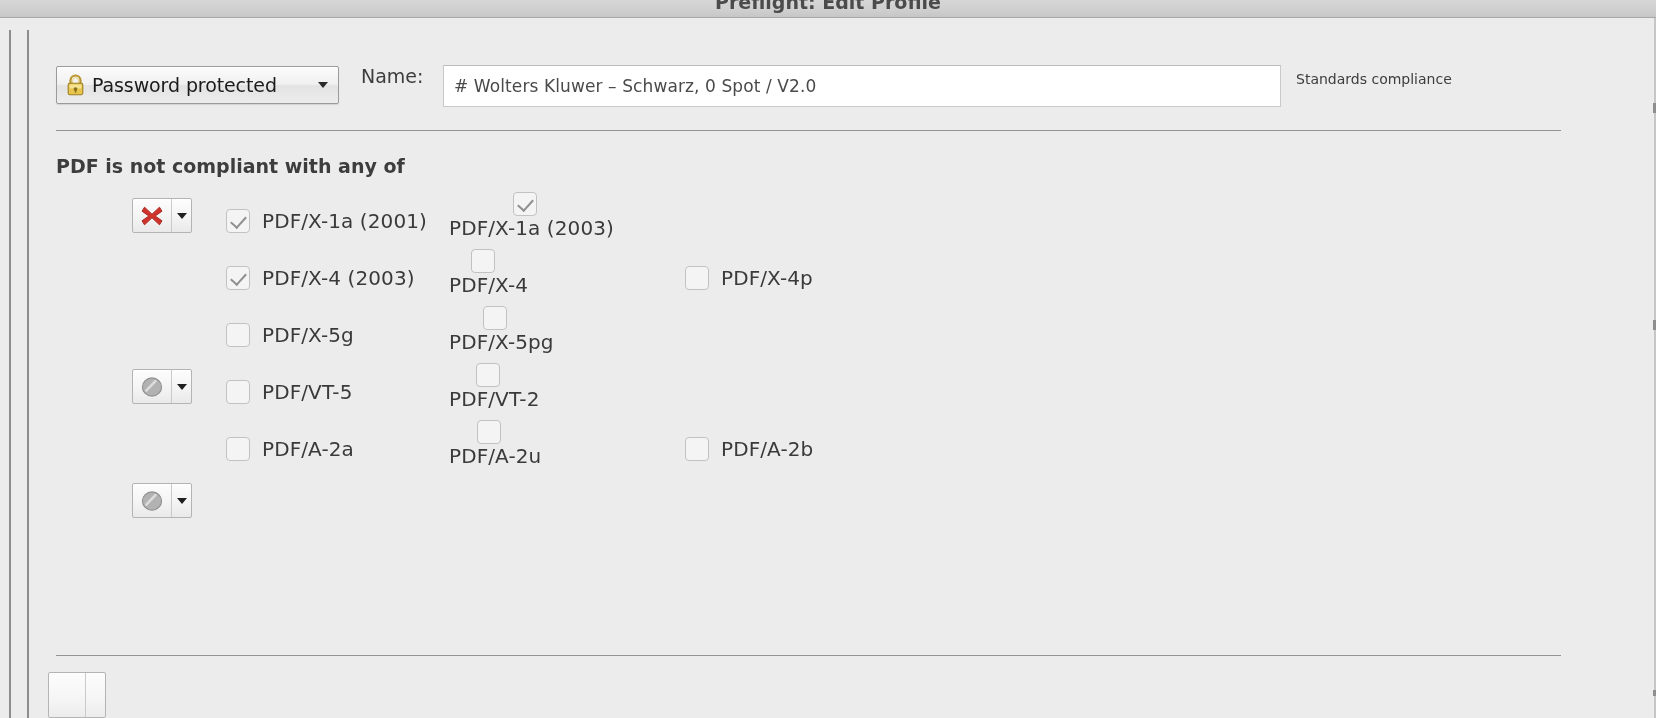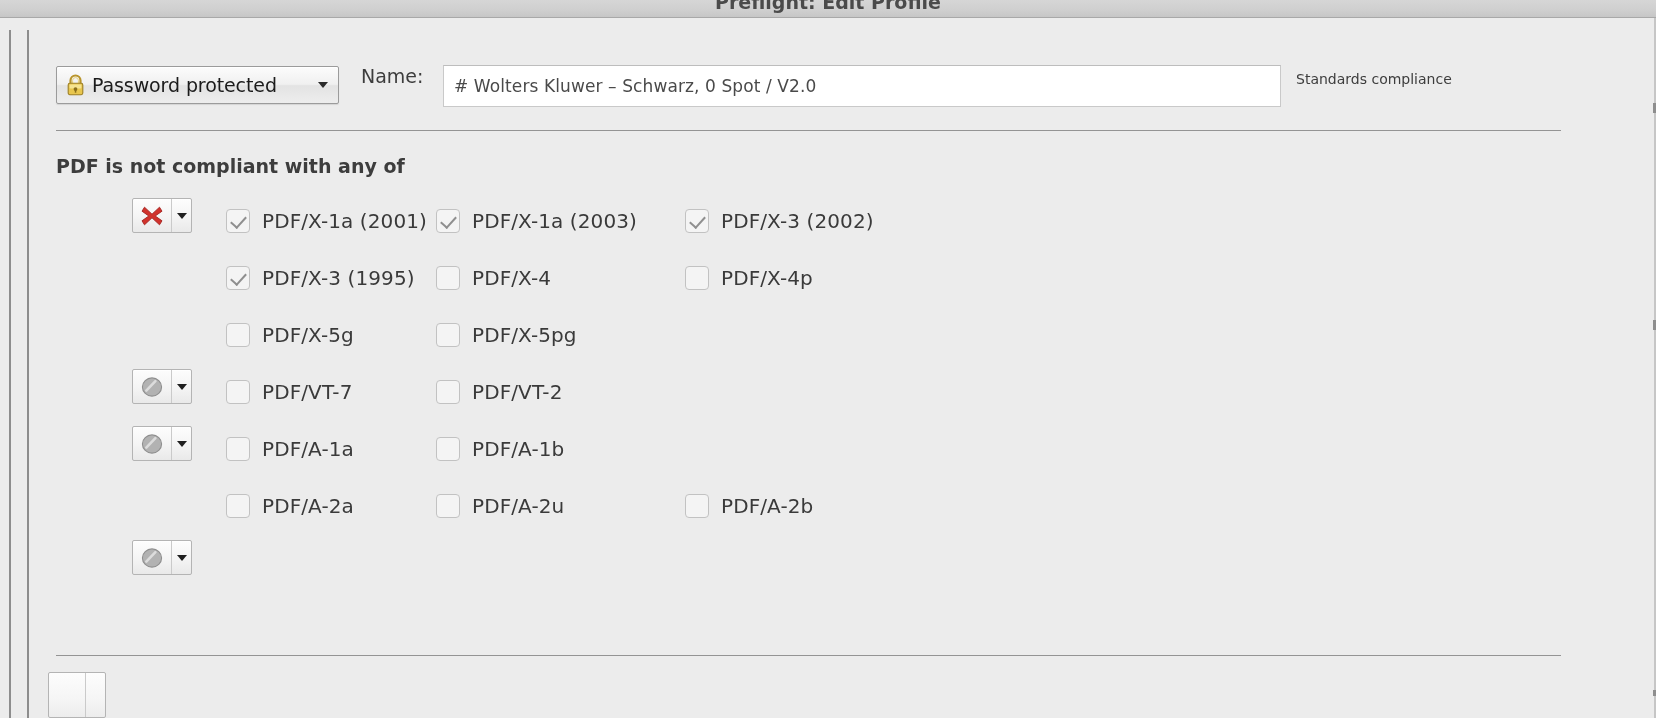"PDF/X-1a (2003)" .cell.c2 { flex-direction: none -> column; left: 396px -> 409px }
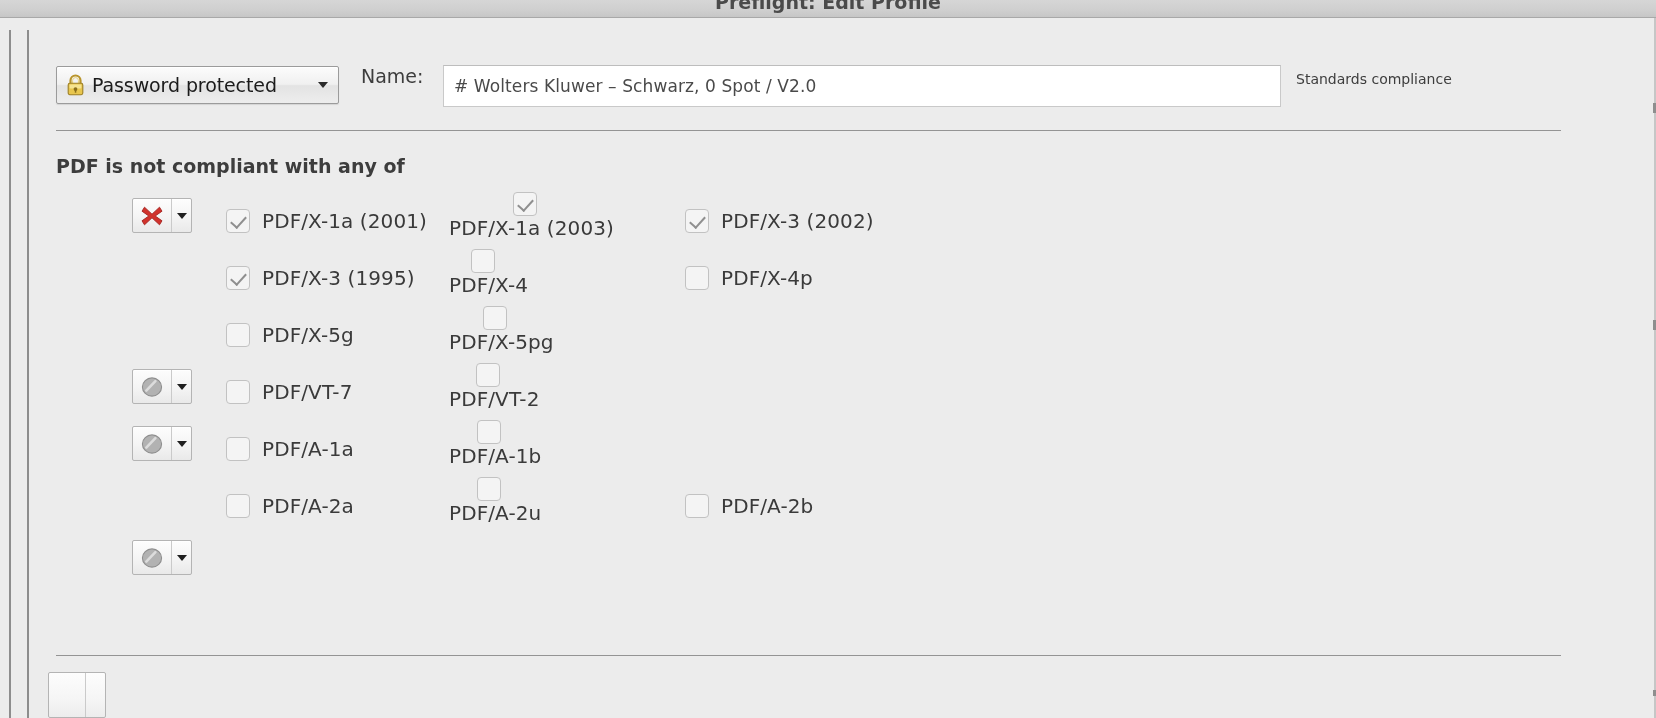"PDF/X-3 (2002)" div.cell { html: <div> <span></span> <span>PDF/X-3 (2002)</span> </div> -> none }
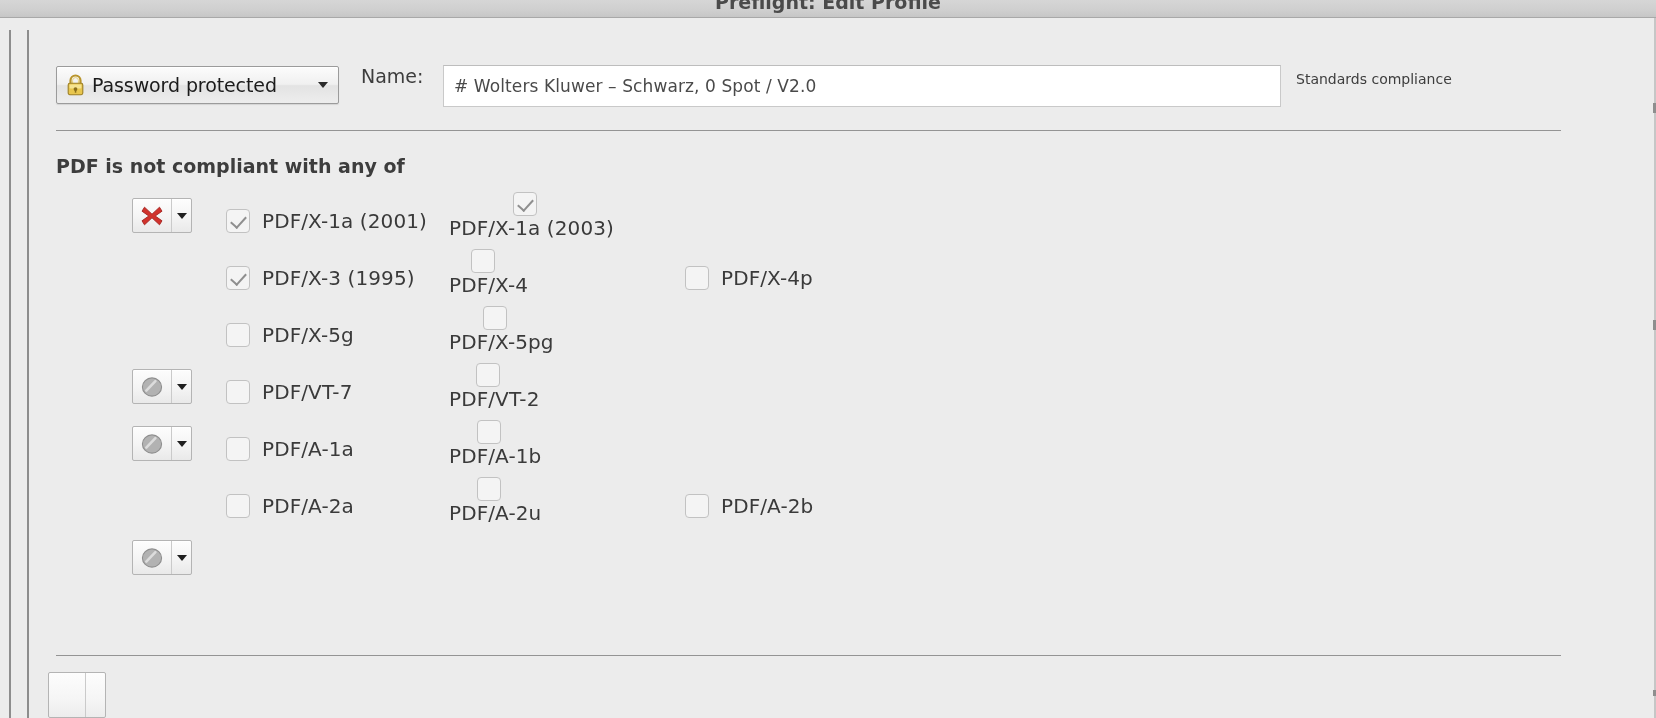"PDF/X-3 (1995)" span.cb-label { text: PDF/X-3 (1995 -> PDF/X-4 (2003 }
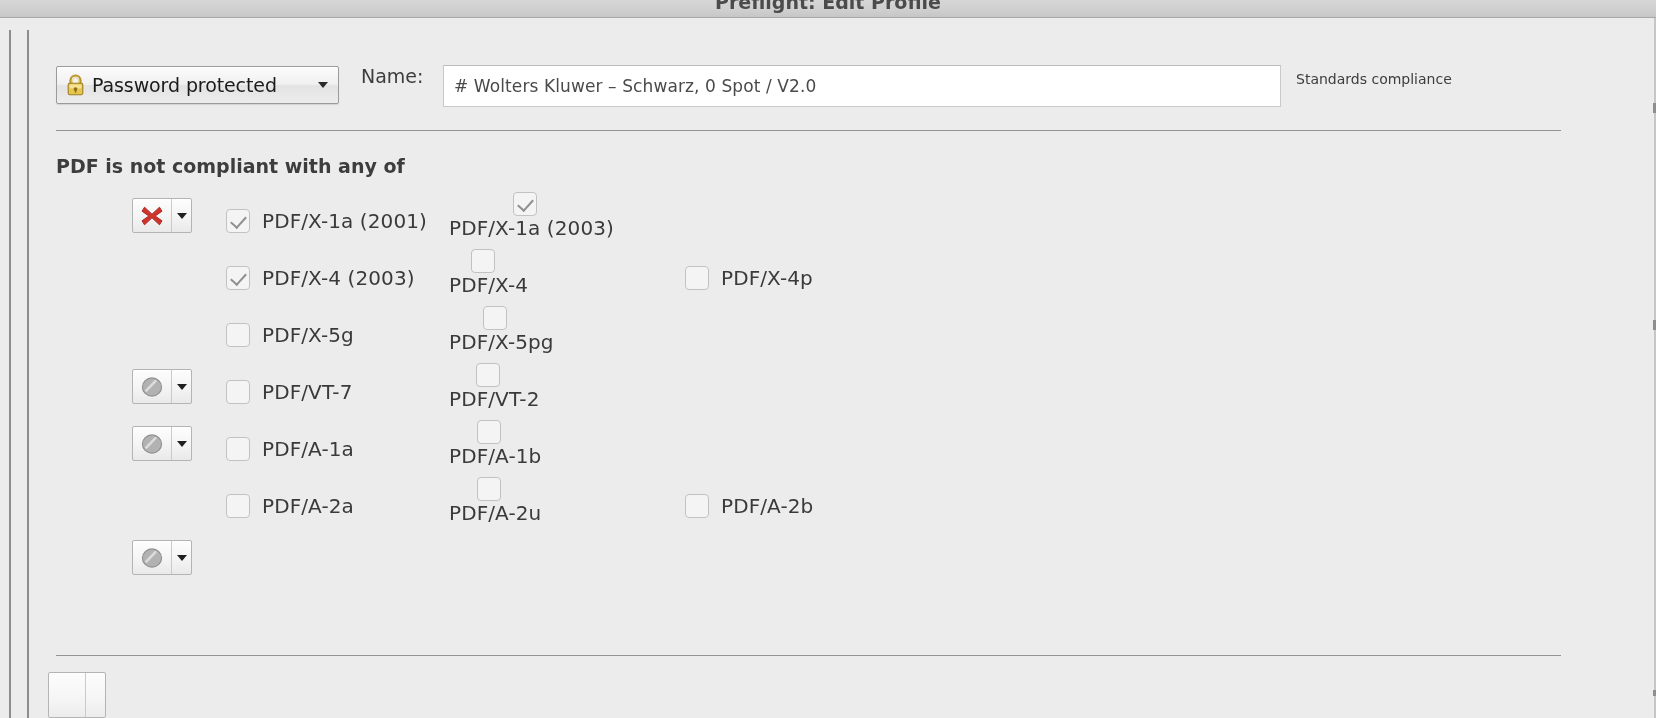"PDF/VT-7" span.cb-label { text: PDF/VT-7 -> PDF/VT-5 }
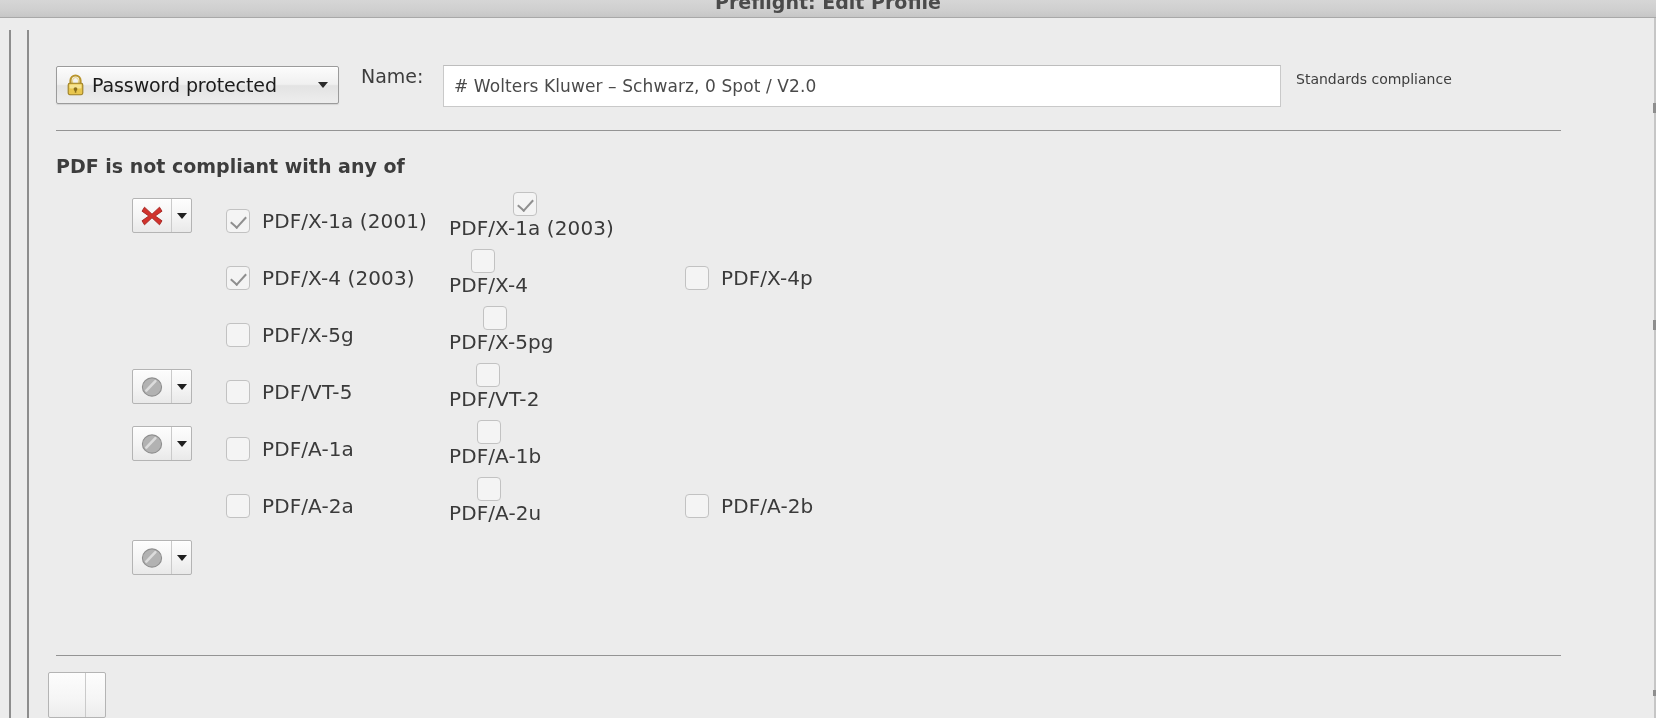"PDF/A-1a" div.row { html: <div> <div> <div> <svg> <ellipse></ellipse> <path></path> </svg> </div> <div> <i></i> </div> </div> <div> <span></span> <span>PDF/A-1a</span> </div> <div> <span></span> <span>PDF/A-1b</span> </div> </div> -> none }
